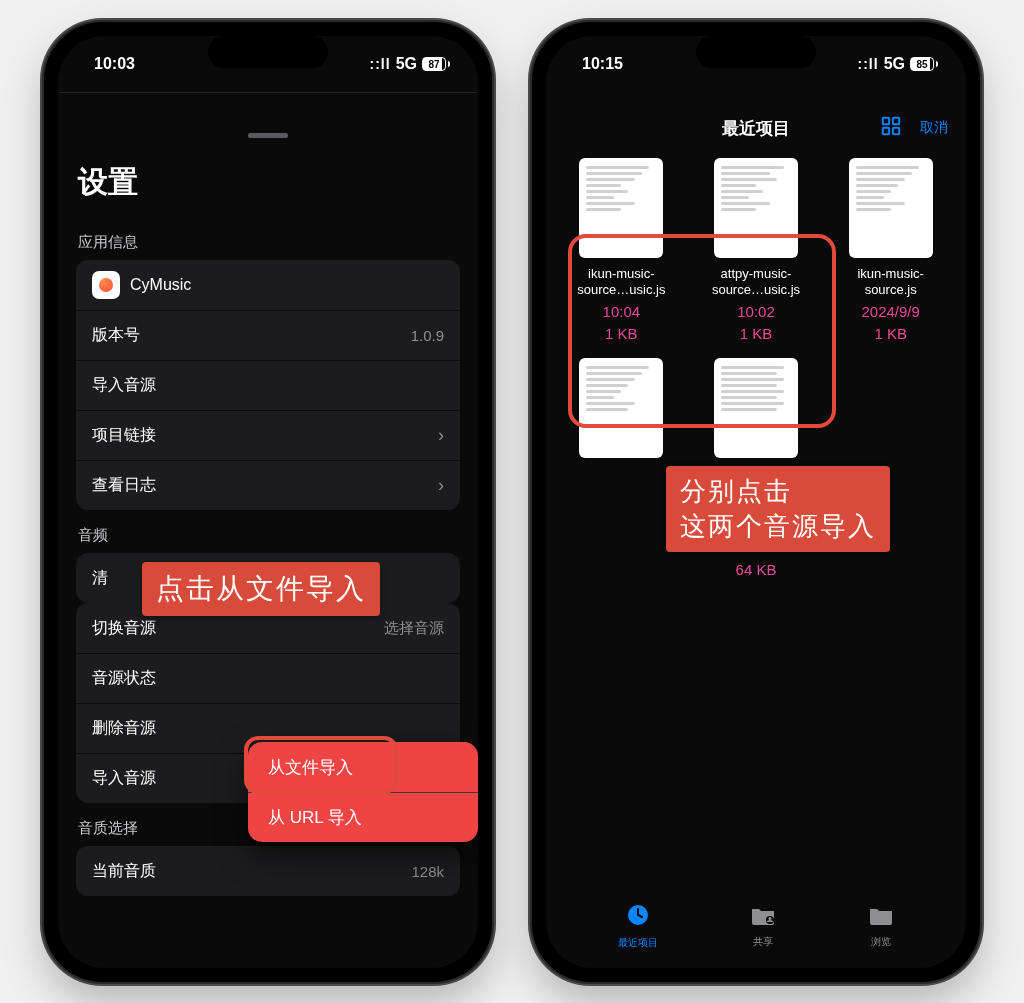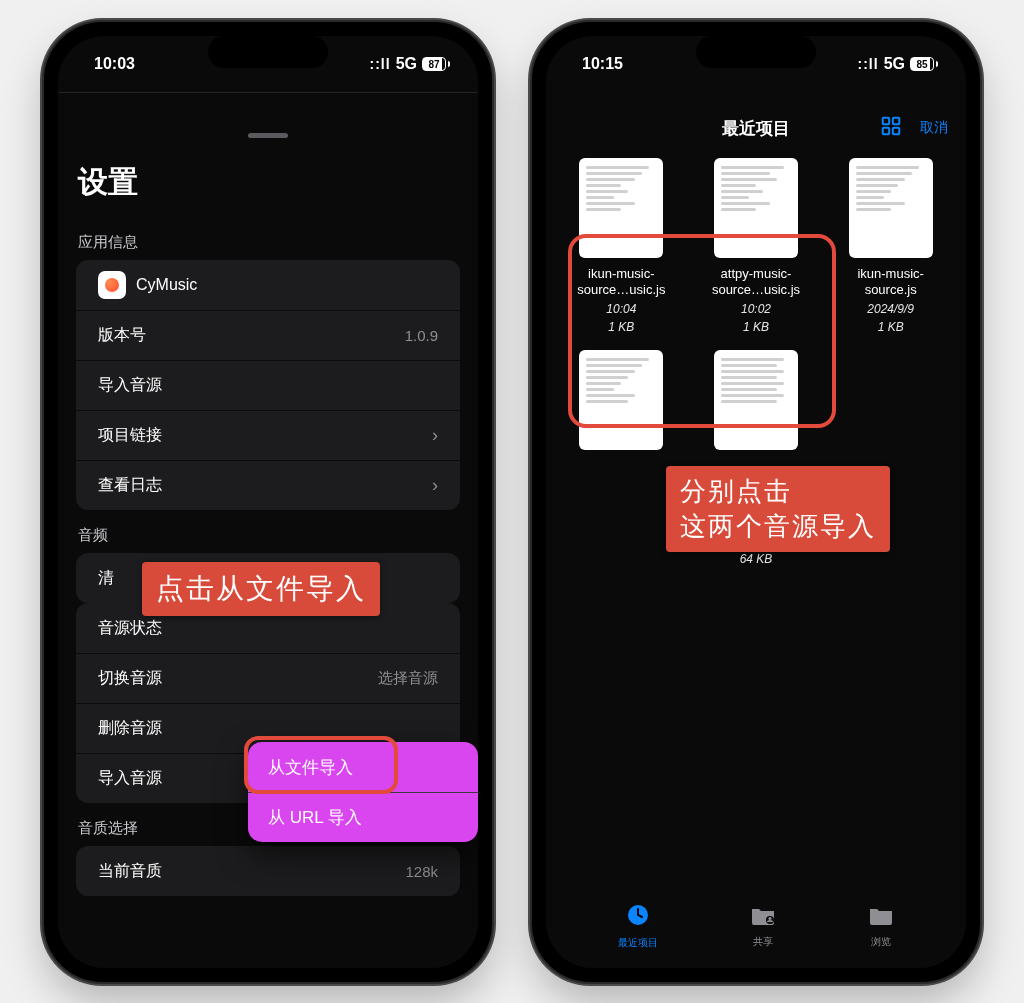"CyMusic" .row { padding: 0 22px -> 0 16px }
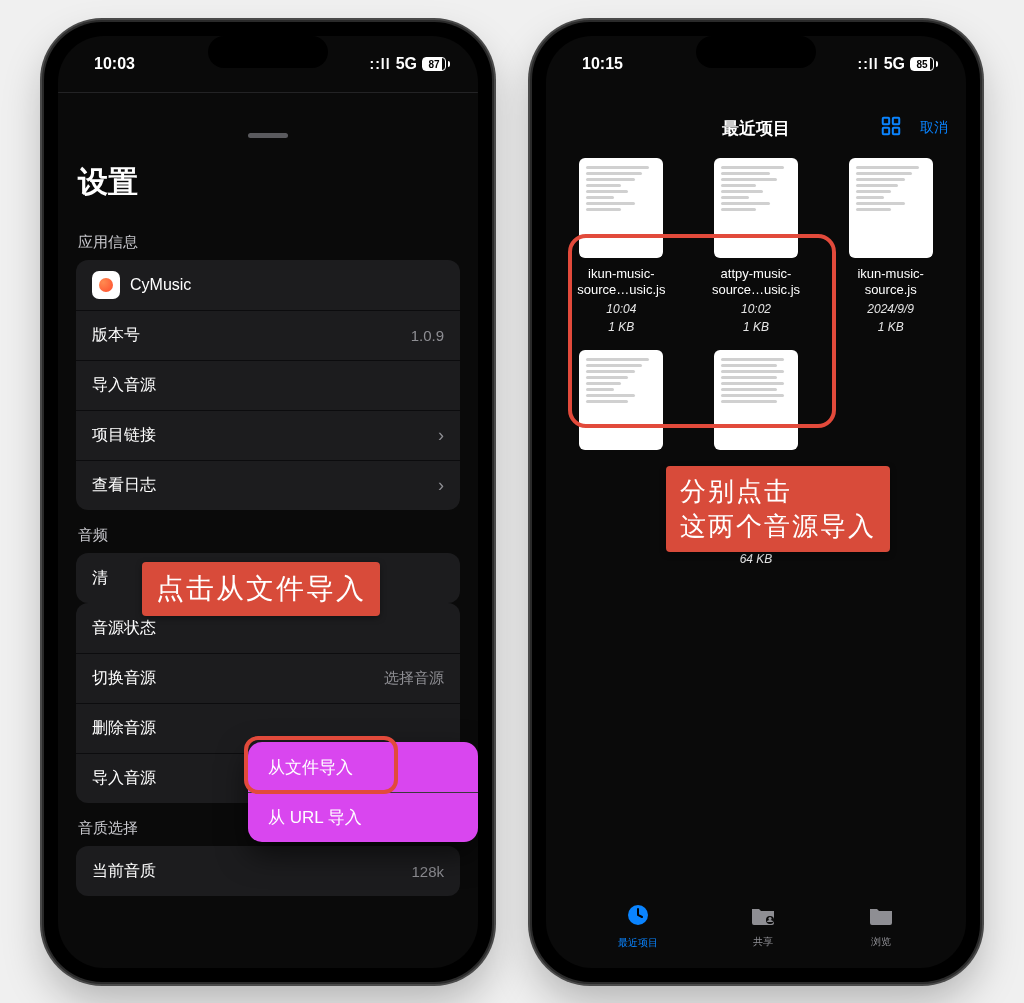"10:04" .file-meta { color: #e5e5e5 -> #ec4899; font-size: 12px -> 15px; font-style: italic -> none }
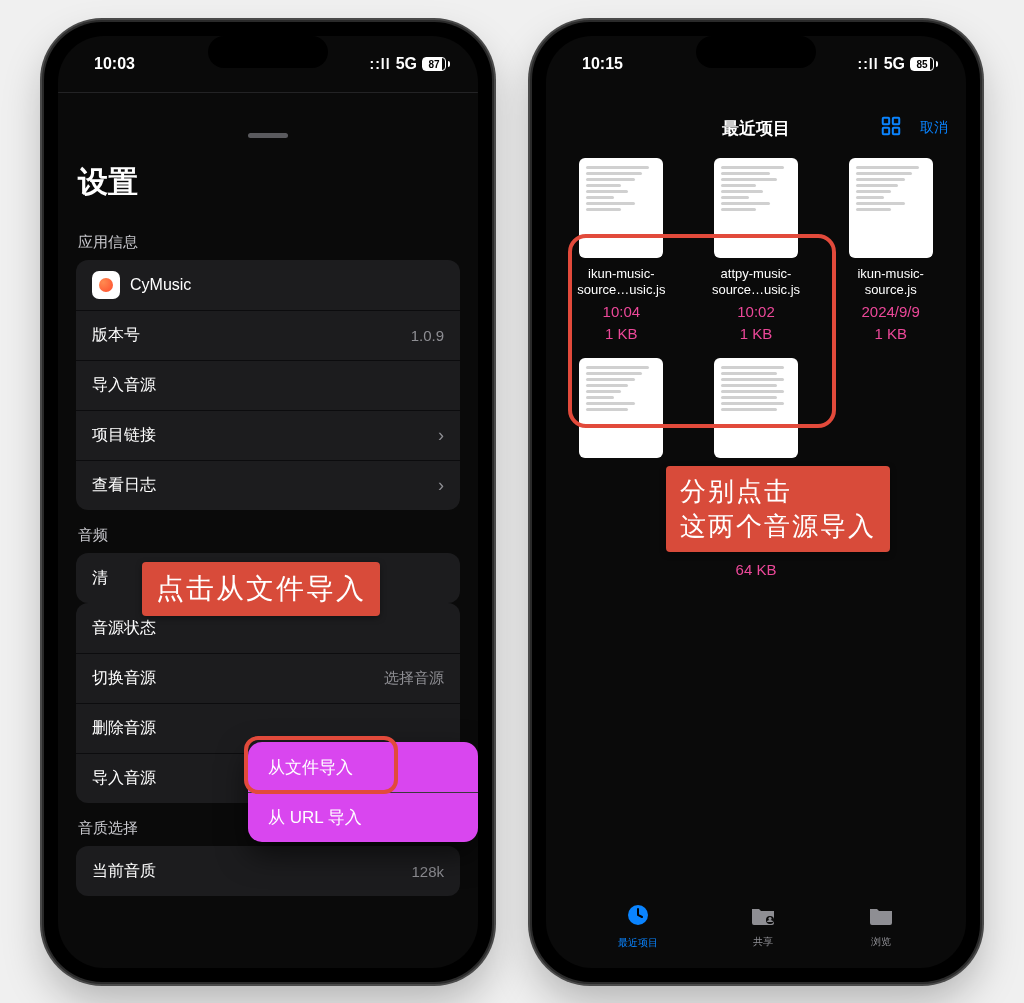"音源状态" div.row { order: before "切换音源" -> after "切换音源" }
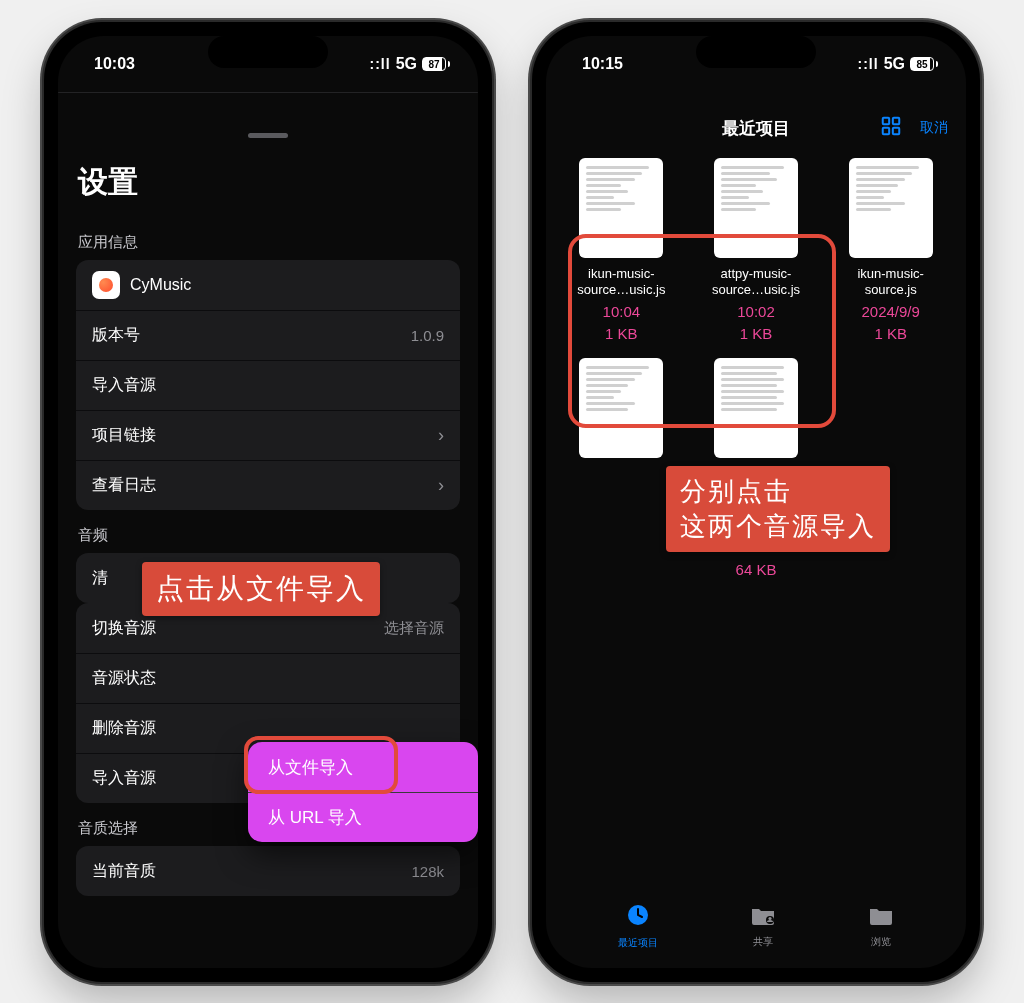"从文件导入" .menu { background: #d946ef -> #ef4444 }
